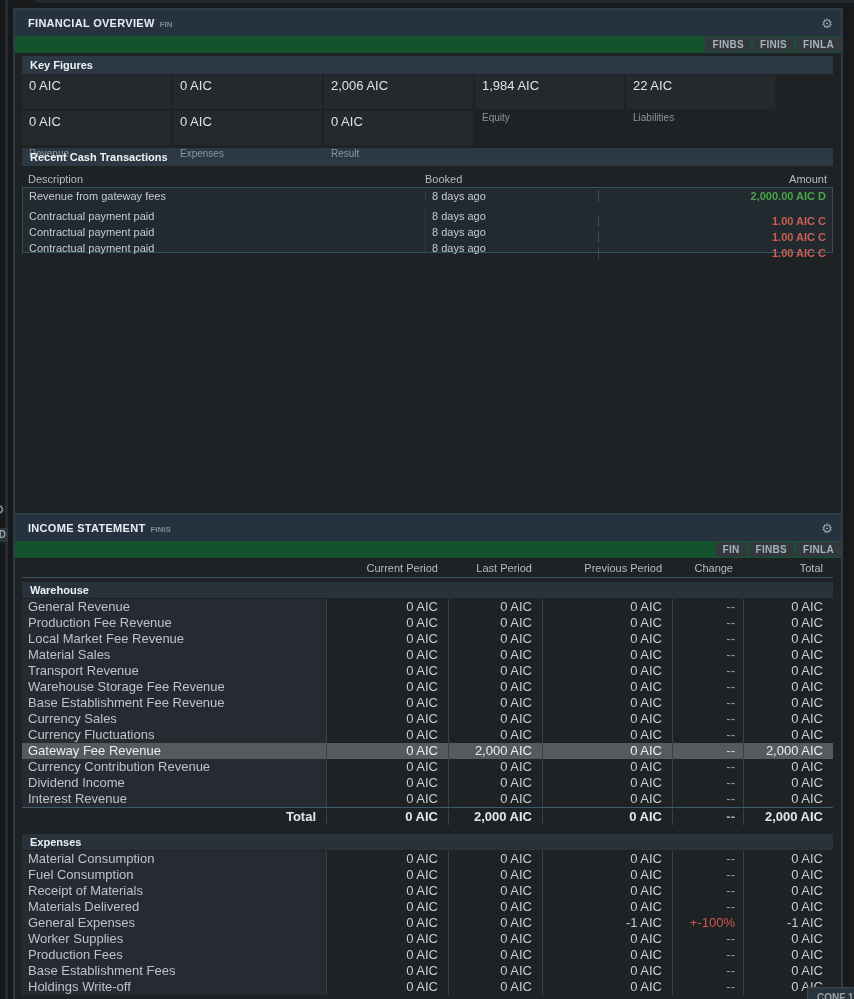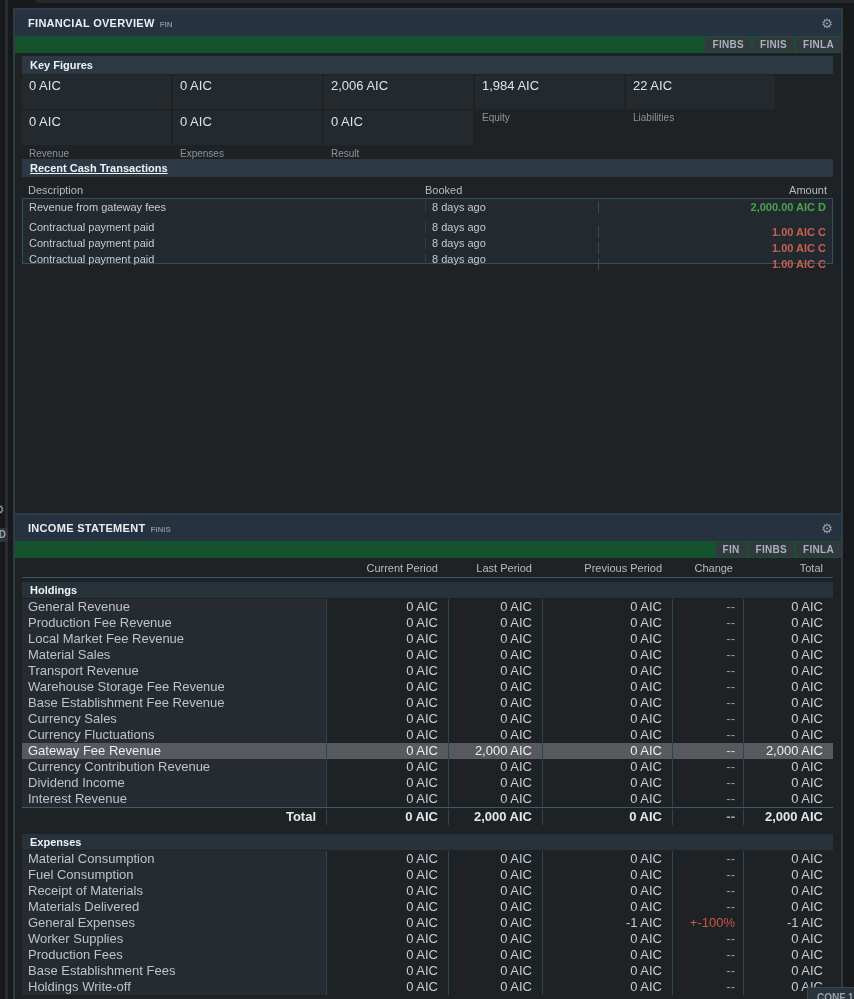"Recent Cash Transactions" div.sect-head { margin-top: 14px -> 3px; text-decoration: underline -> none }
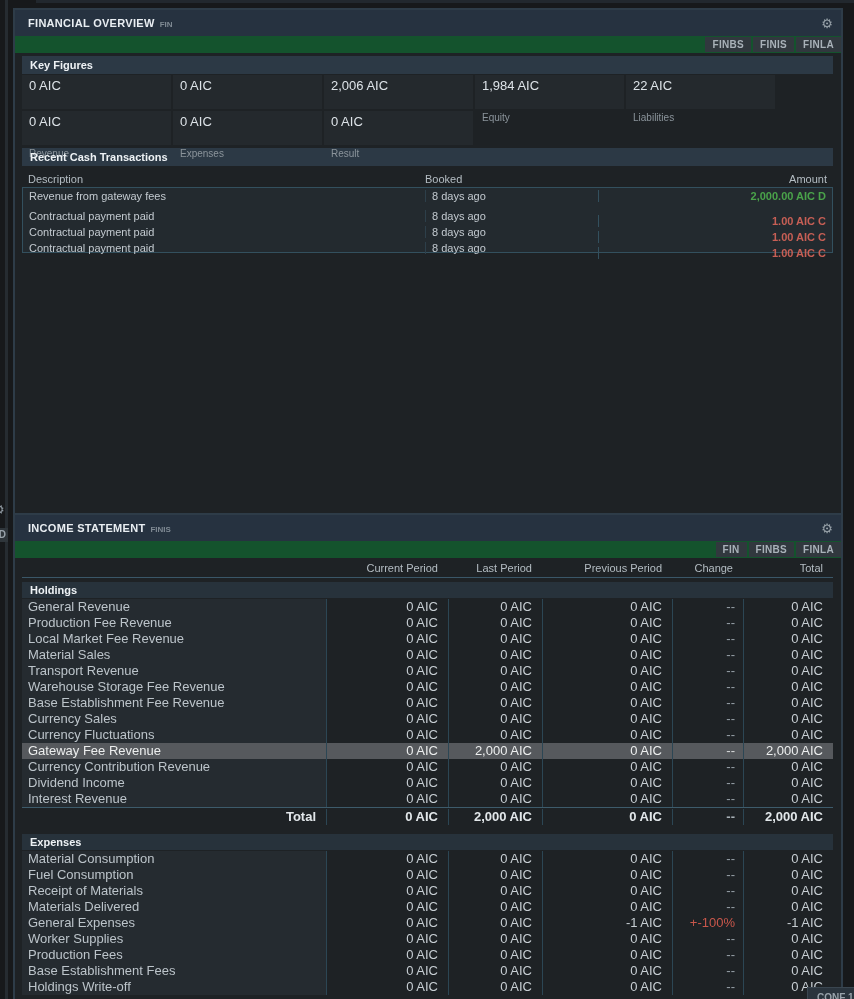"Holdings" div.sect-head { text: Holdings -> Warehouse }
